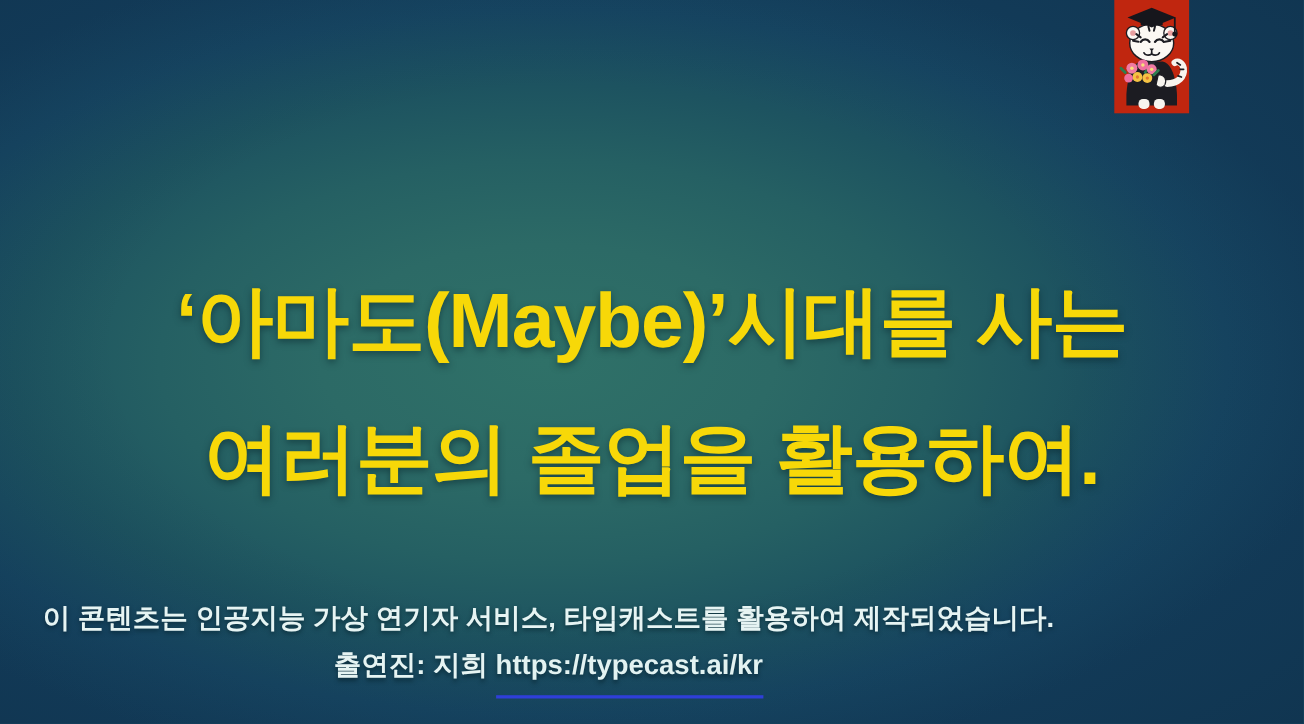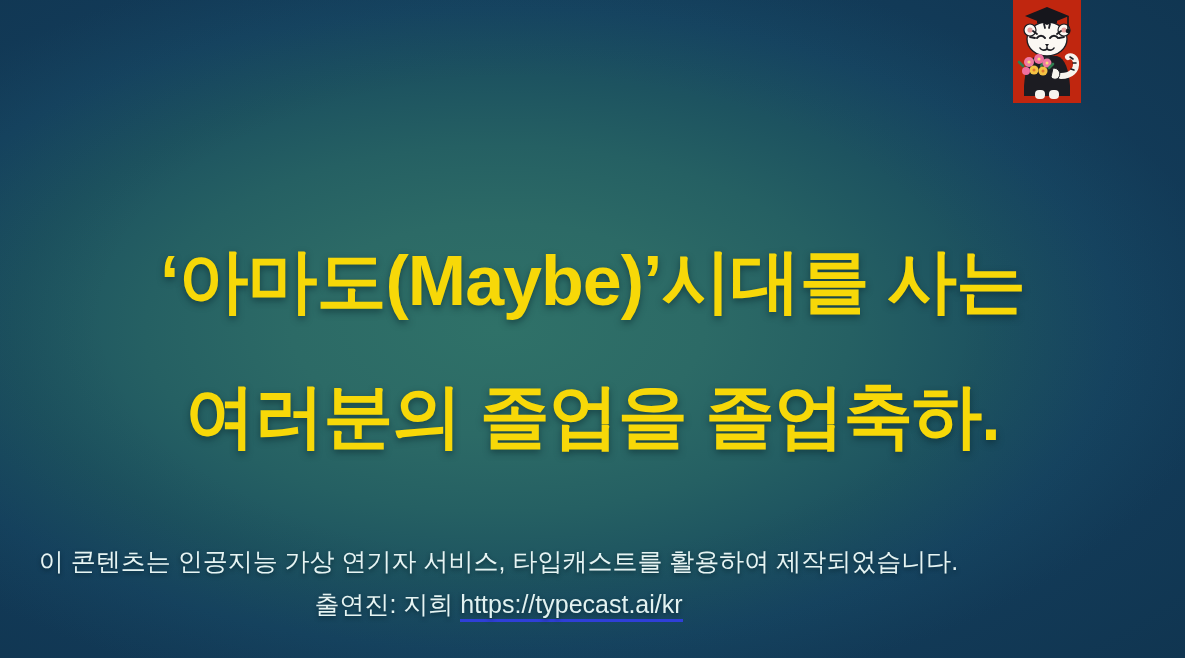"‘아마도(Maybe)’시대를 사는" .headline.l1 { top: 235px -> 245px }
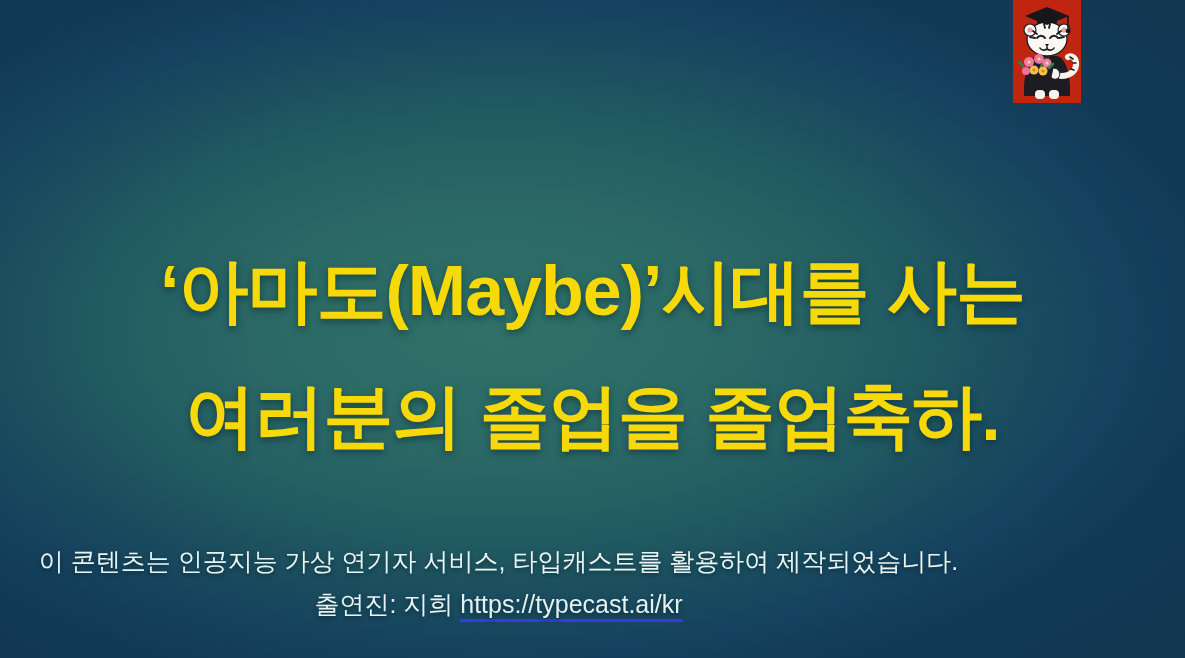"여러분의 졸업을 졸업축하." div.headline { text: 졸업축하 -> 활용하여 }
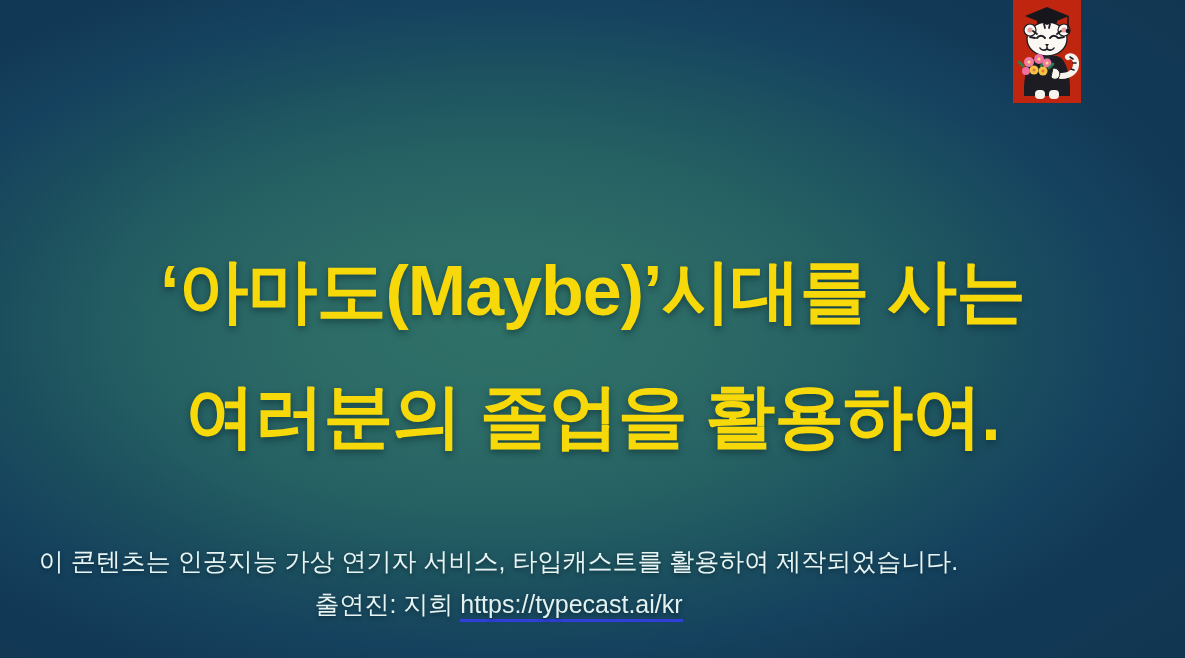"이 콘텐츠는 인공지능 가상 연기자" .footer { font-weight: 400 -> 700 }
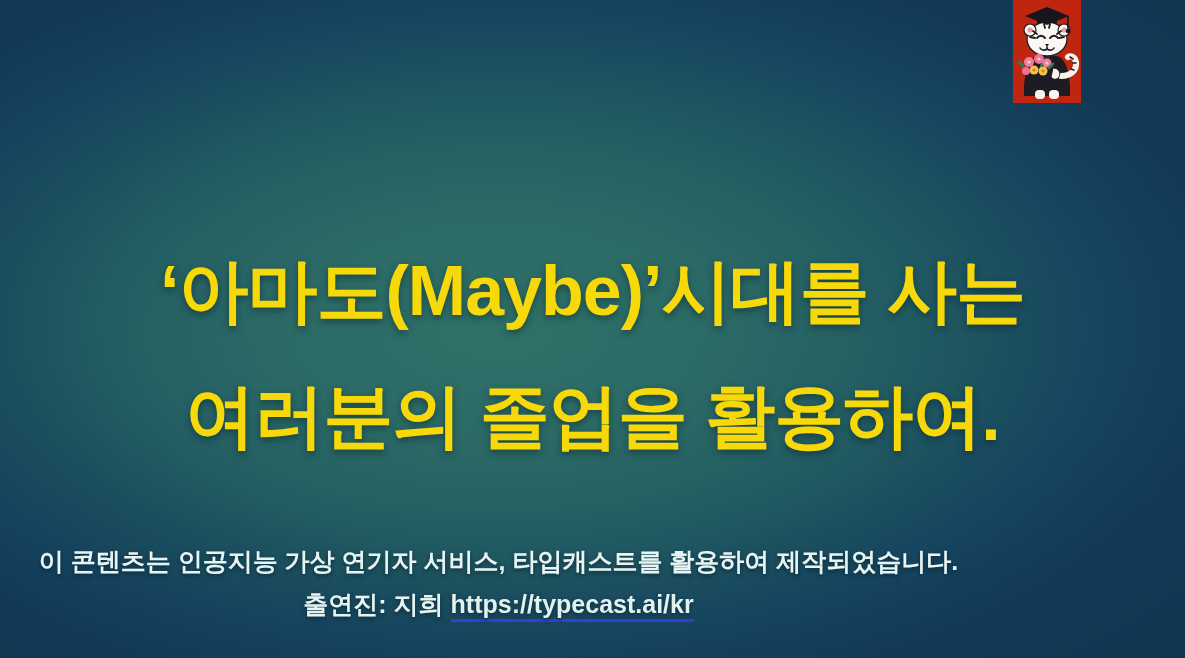"https://typecast.ai/kr" .footer .url { padding-bottom: 1px -> 13px }
